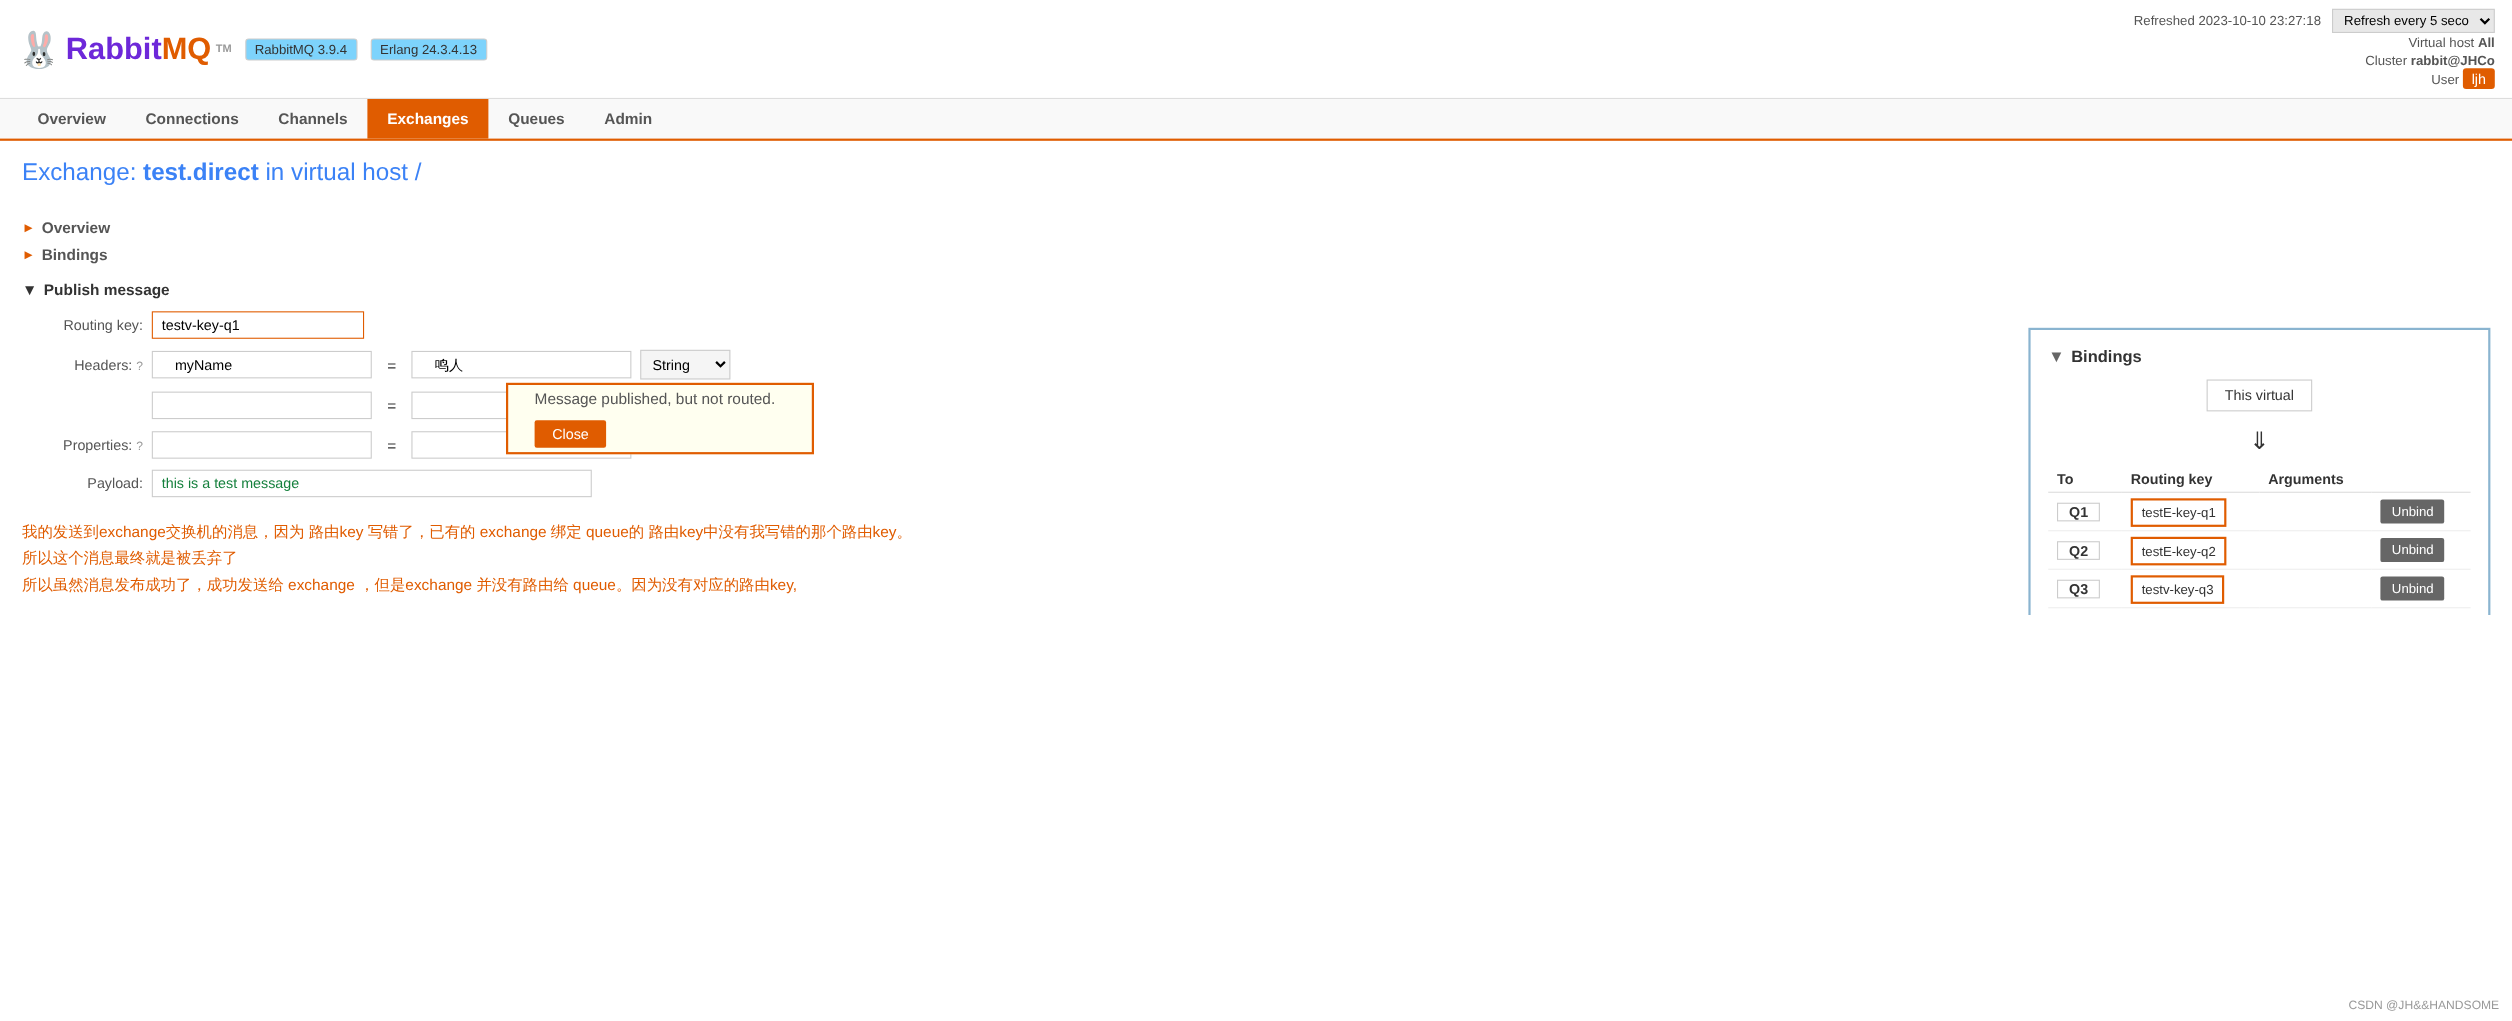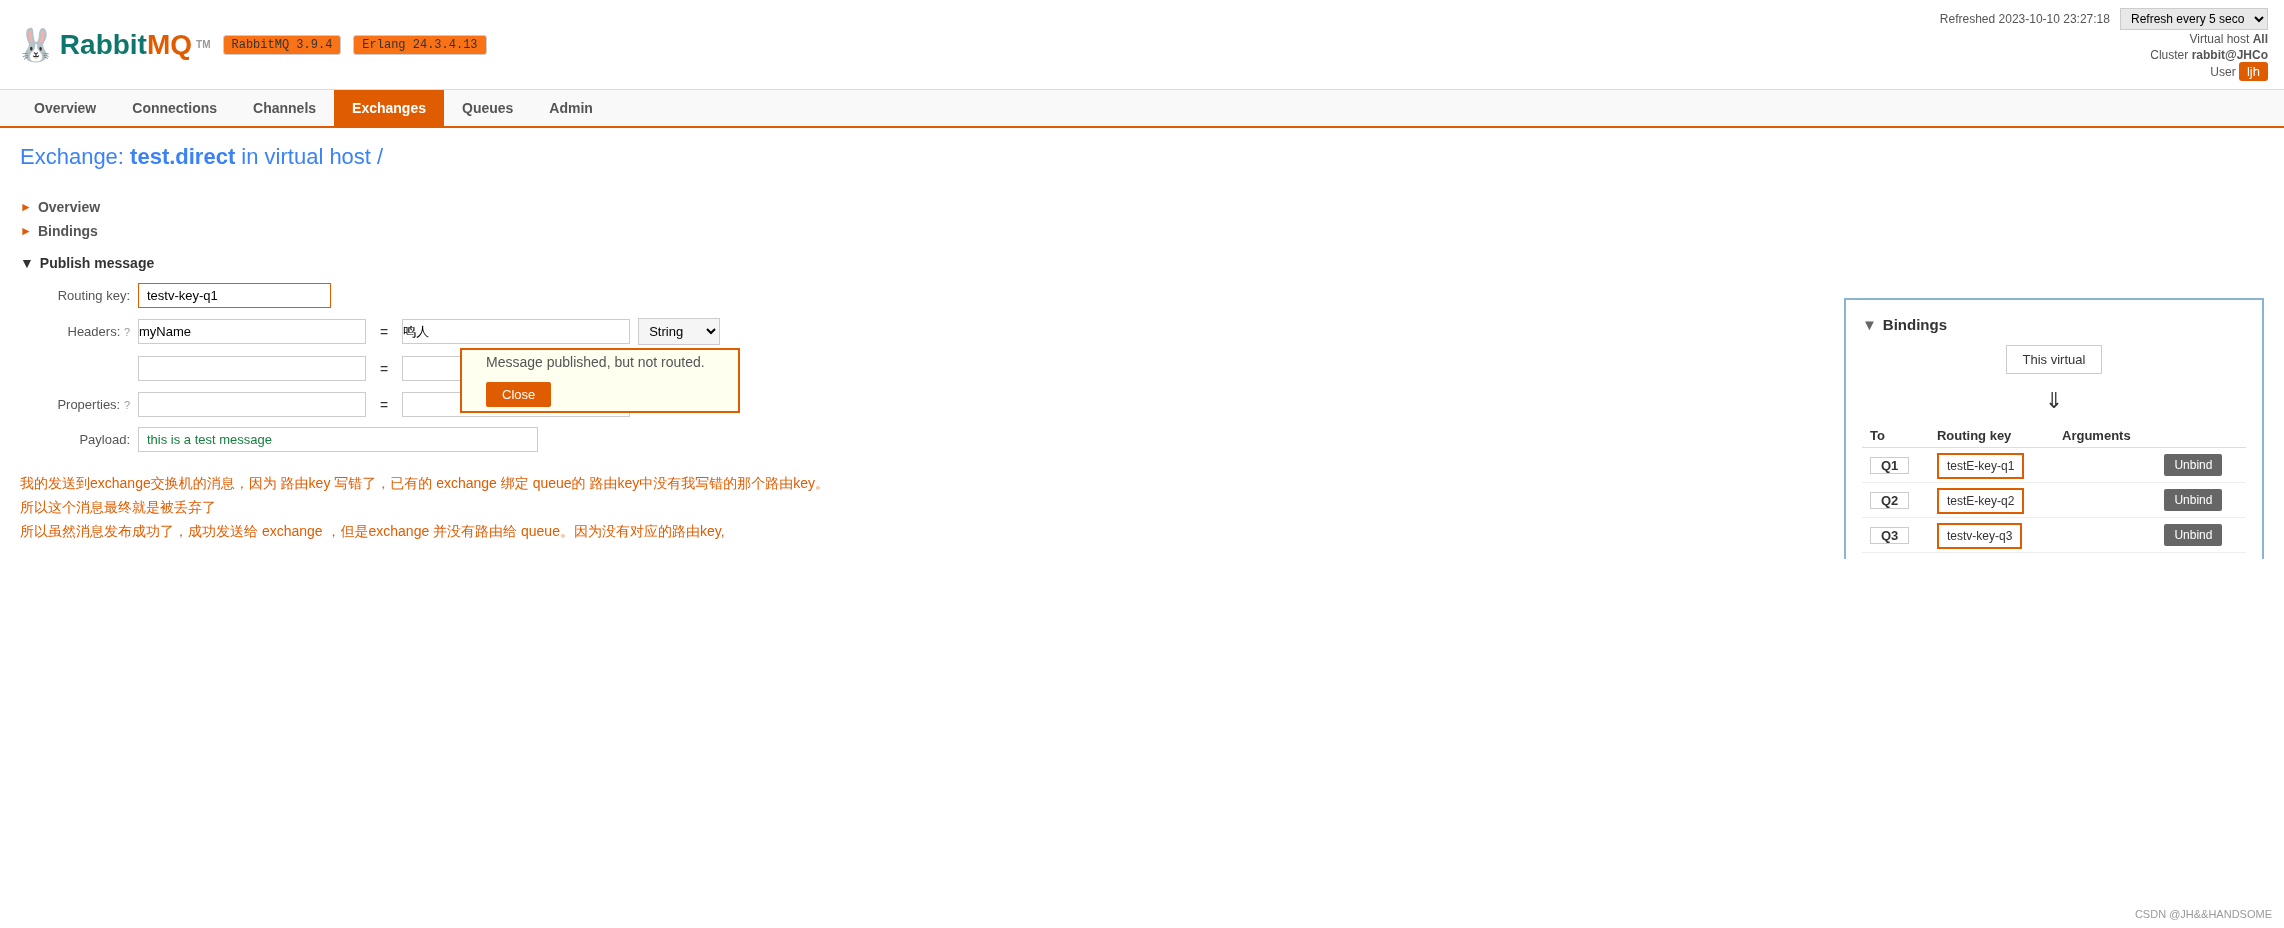"Rabbit" span { color: #0f766e -> #6d28d9 }
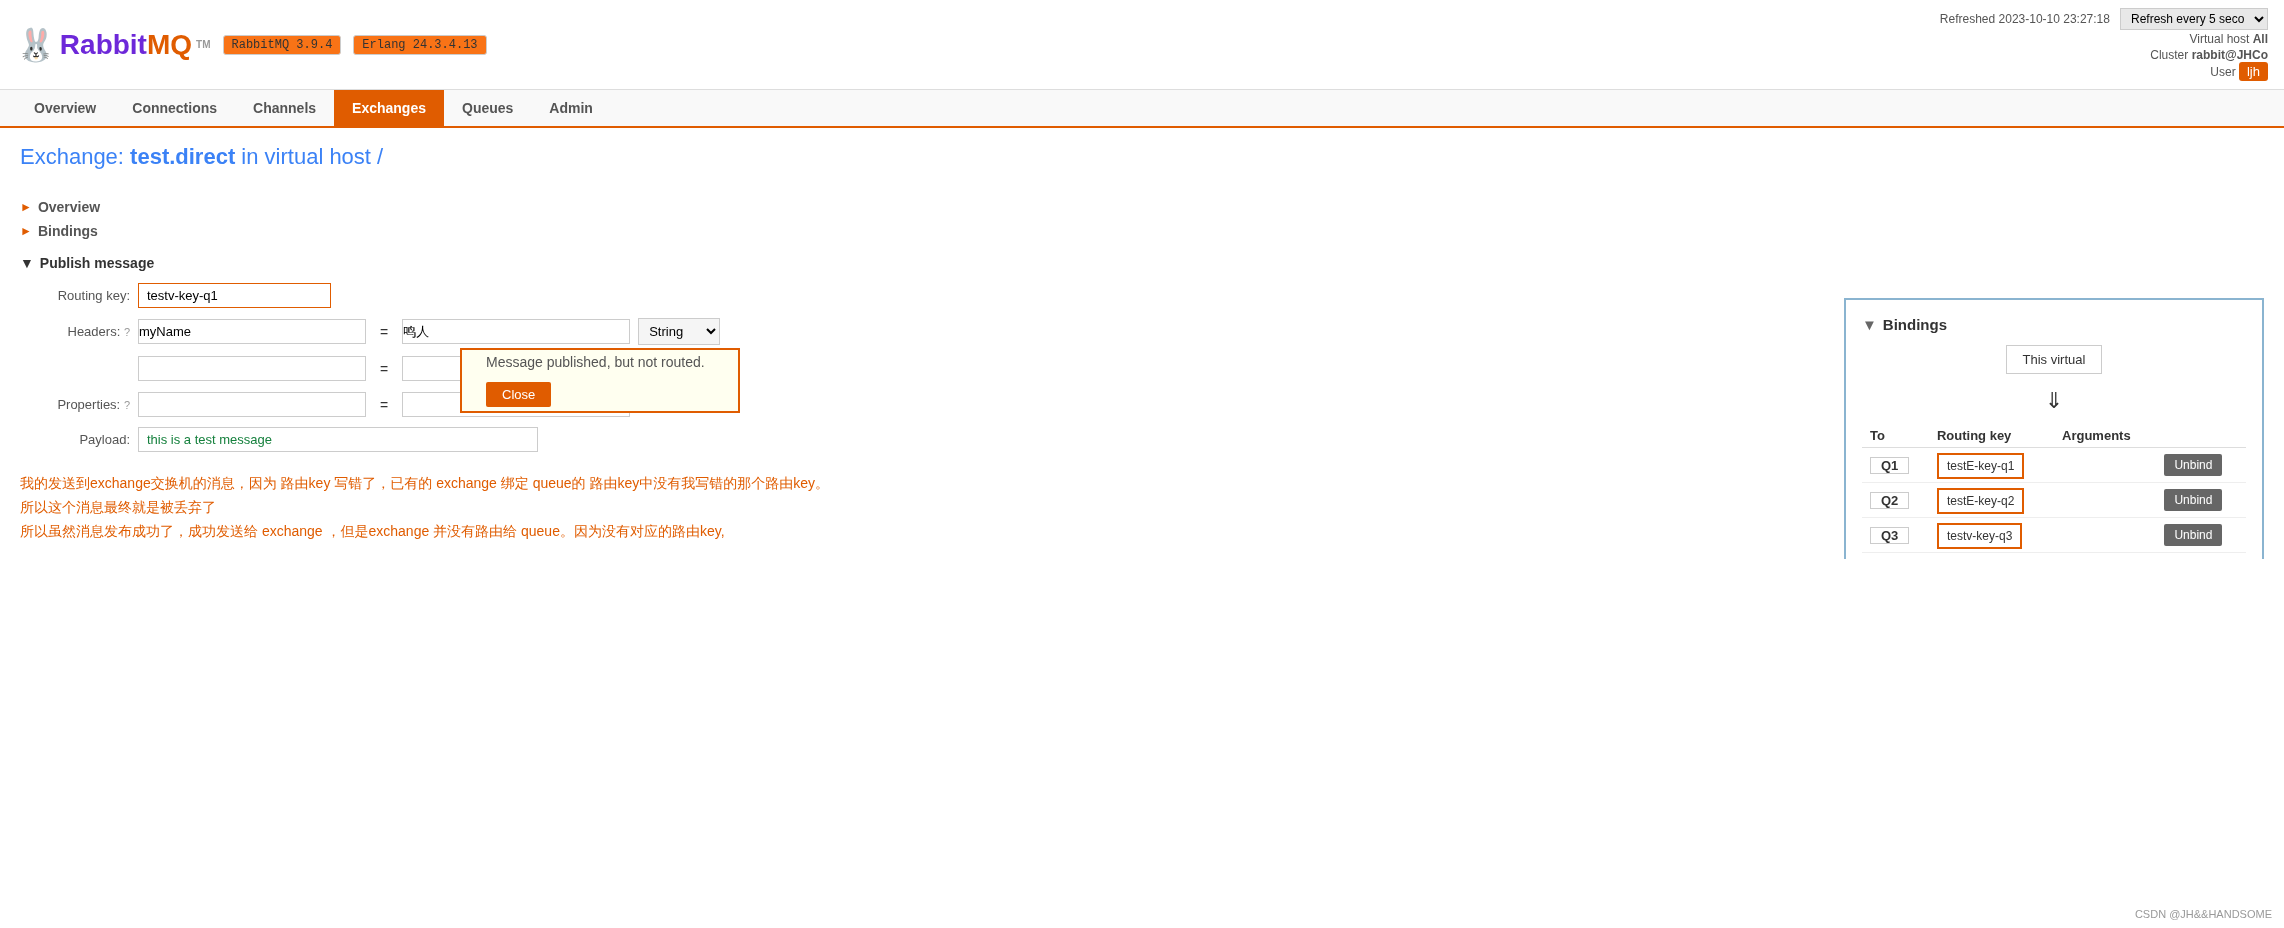"RabbitMQ 3.9.4" .version-badge { background: #f97316 -> #7dd3fc; font-family: Liberation Mono, monospace -> none }
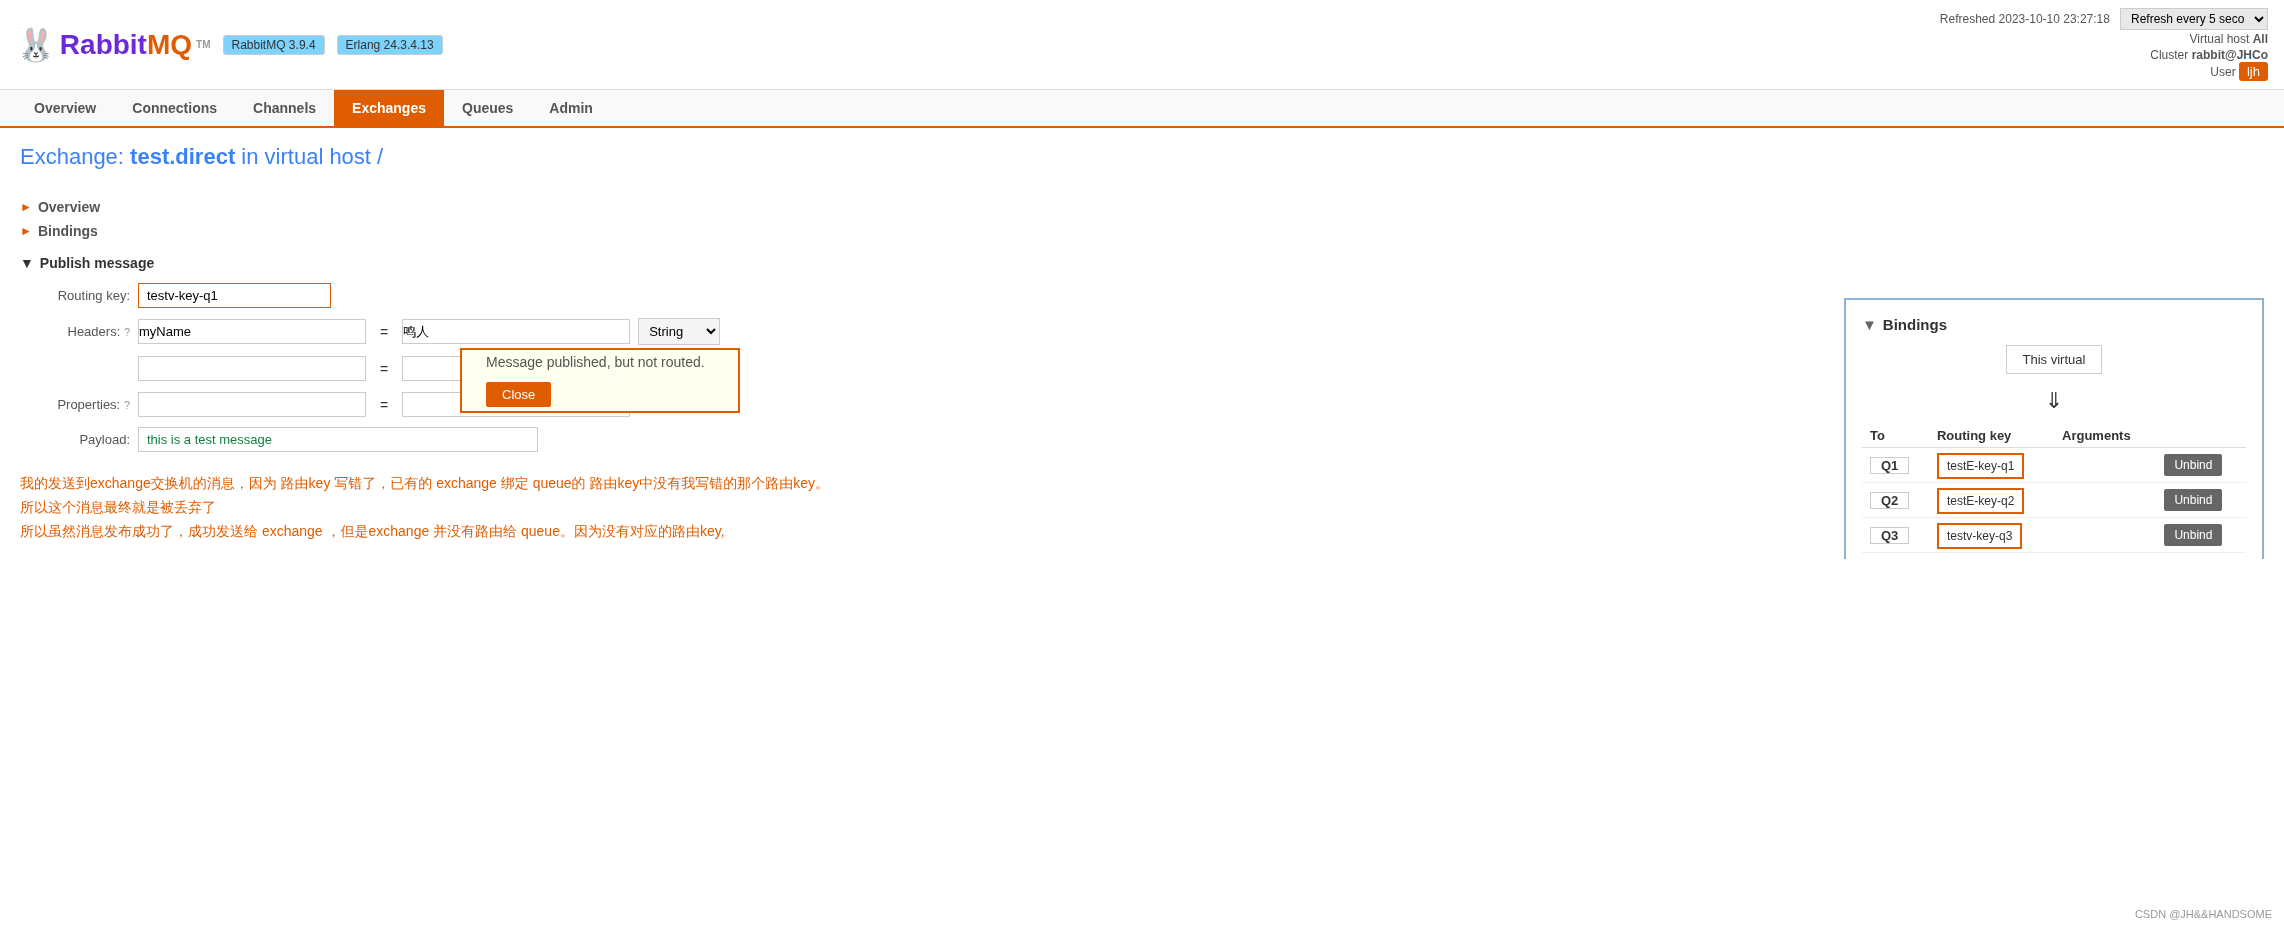"myName" .form-input-mid { padding: 4px 0 -> 4px 20px; width: 228px -> 200px }
